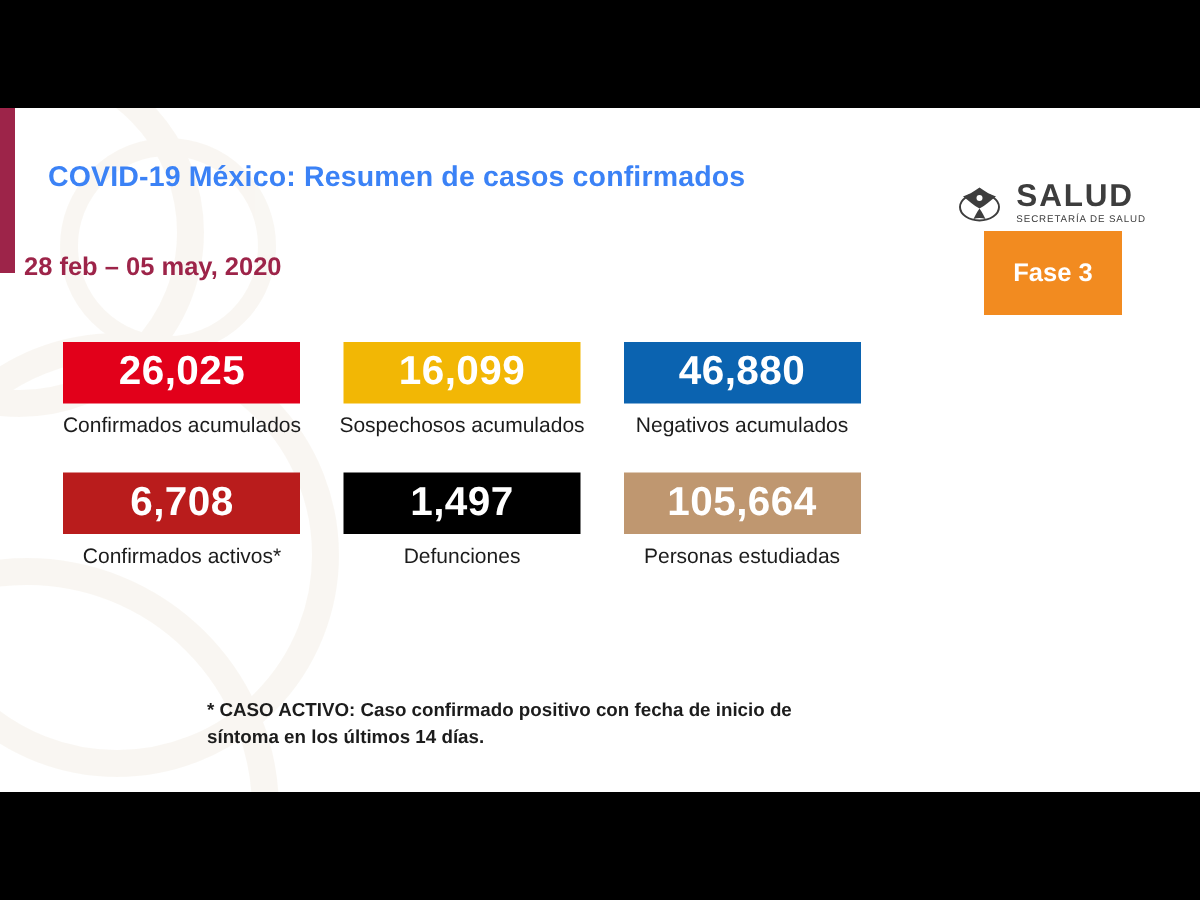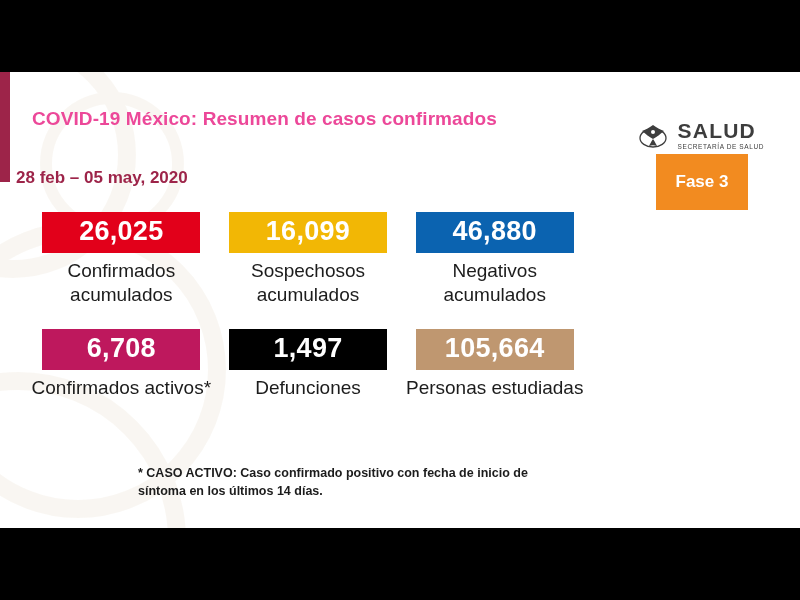"COVID-19 México: Resumen de casos" .title { color: #ec4899 -> #3b82f6 }
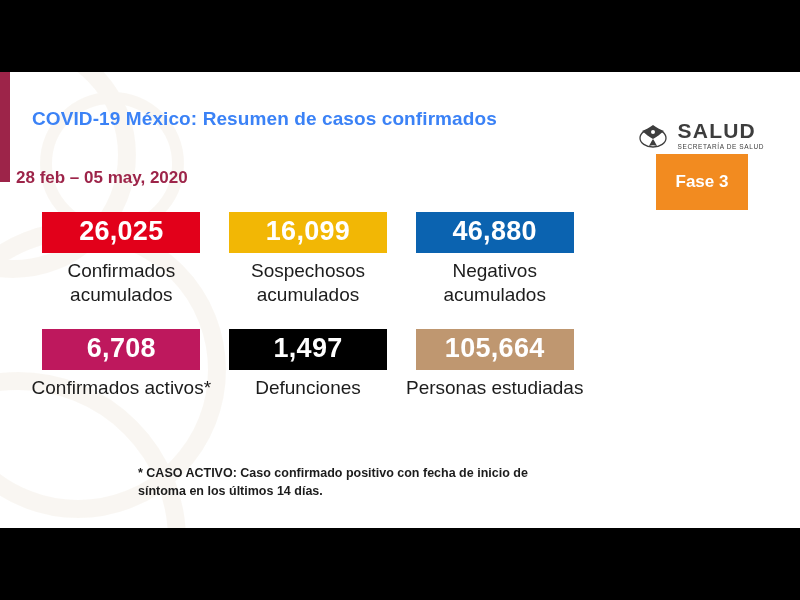"26,025" .metrics { top: 140px -> 156px }
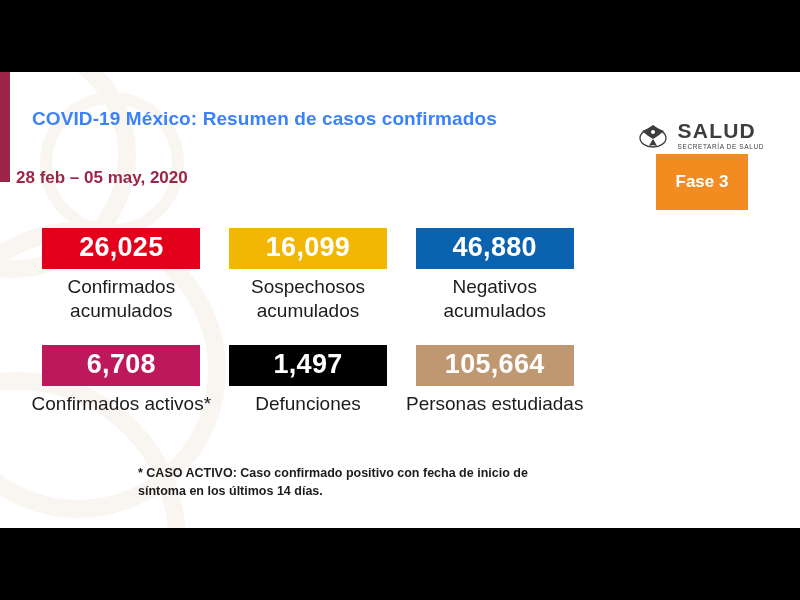"Confirmados acumulados" .cap { font-size: 19px -> 14px }
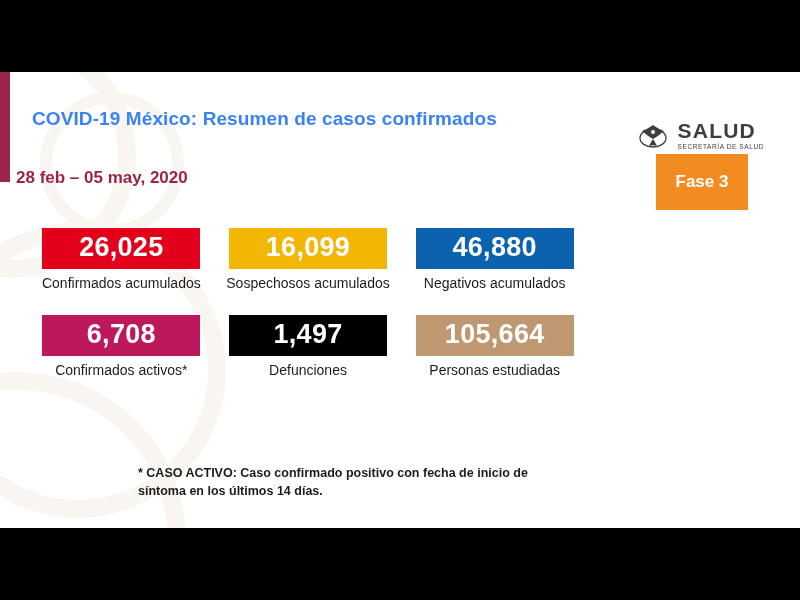"6,708" div.pill { background: #be185d -> #b91c1c }
